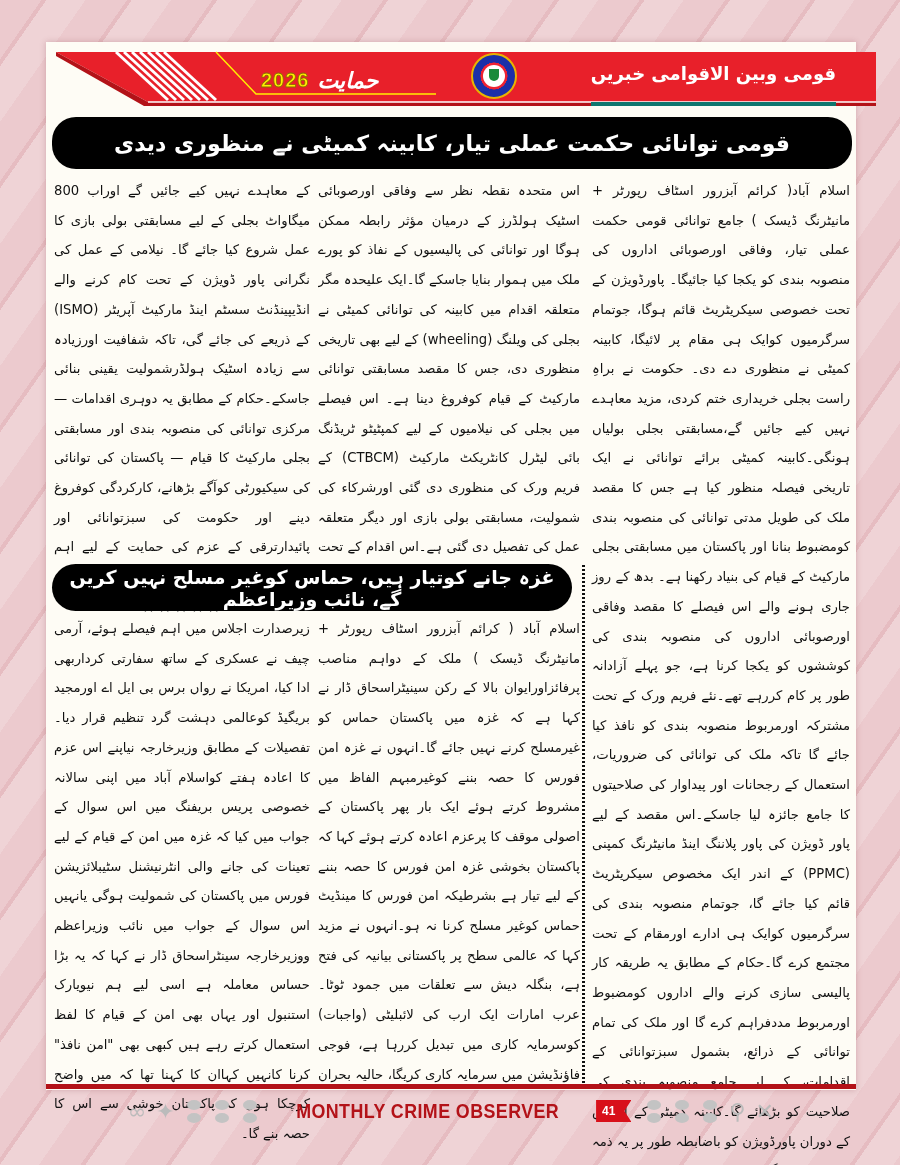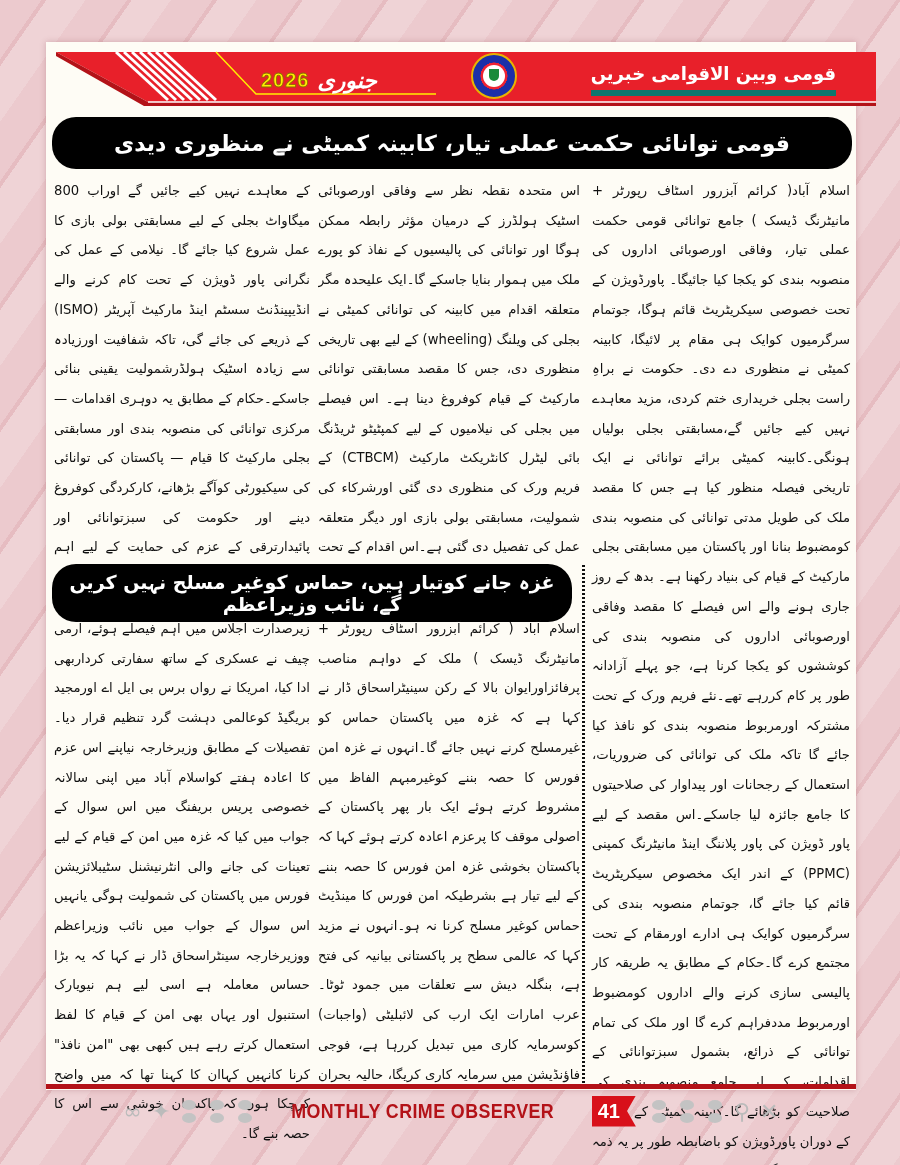"جنوری" span.date-month { text: جنوری -> حمایت }
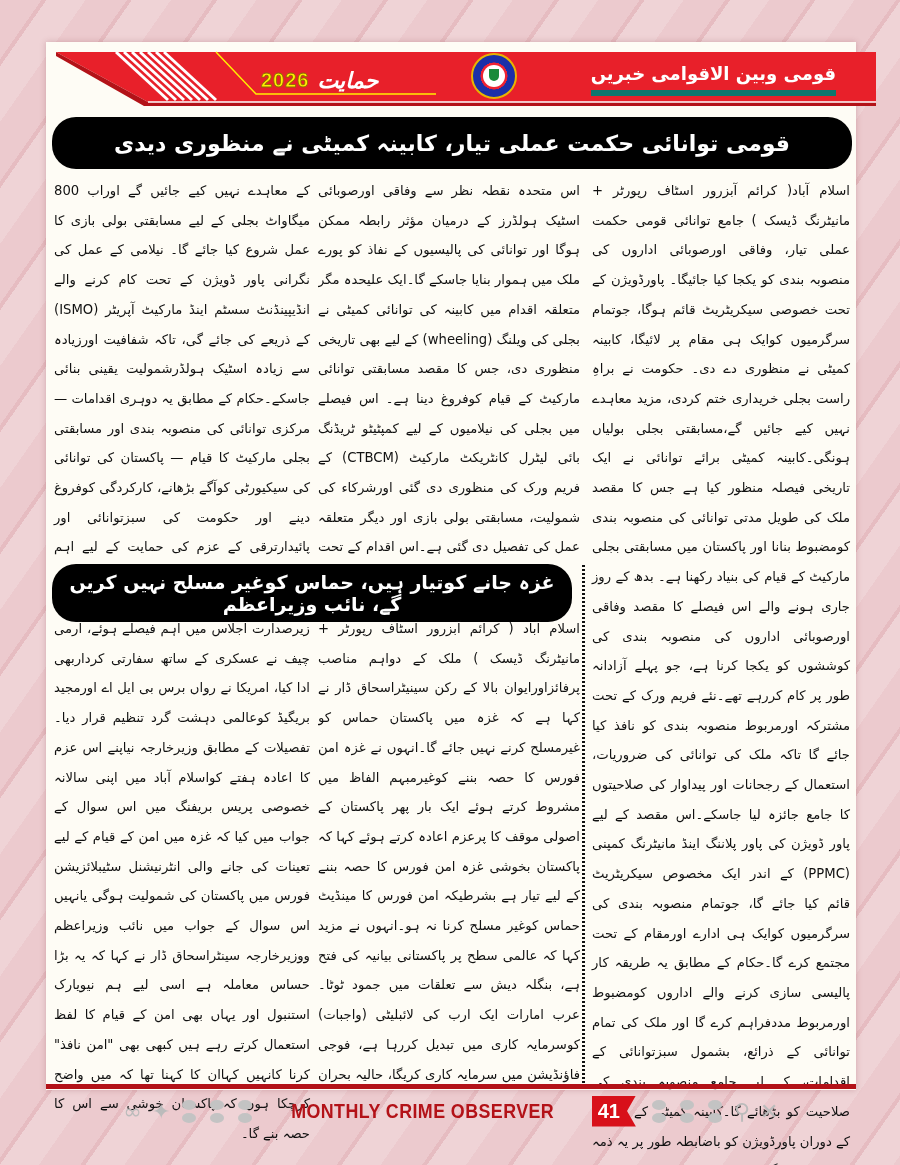"قومی وبین الاقوامی خبریں" .section-title { border-bottom: 6px solid #0f766e -> 4px solid #0f766e; padding-bottom: 6px -> 18px }
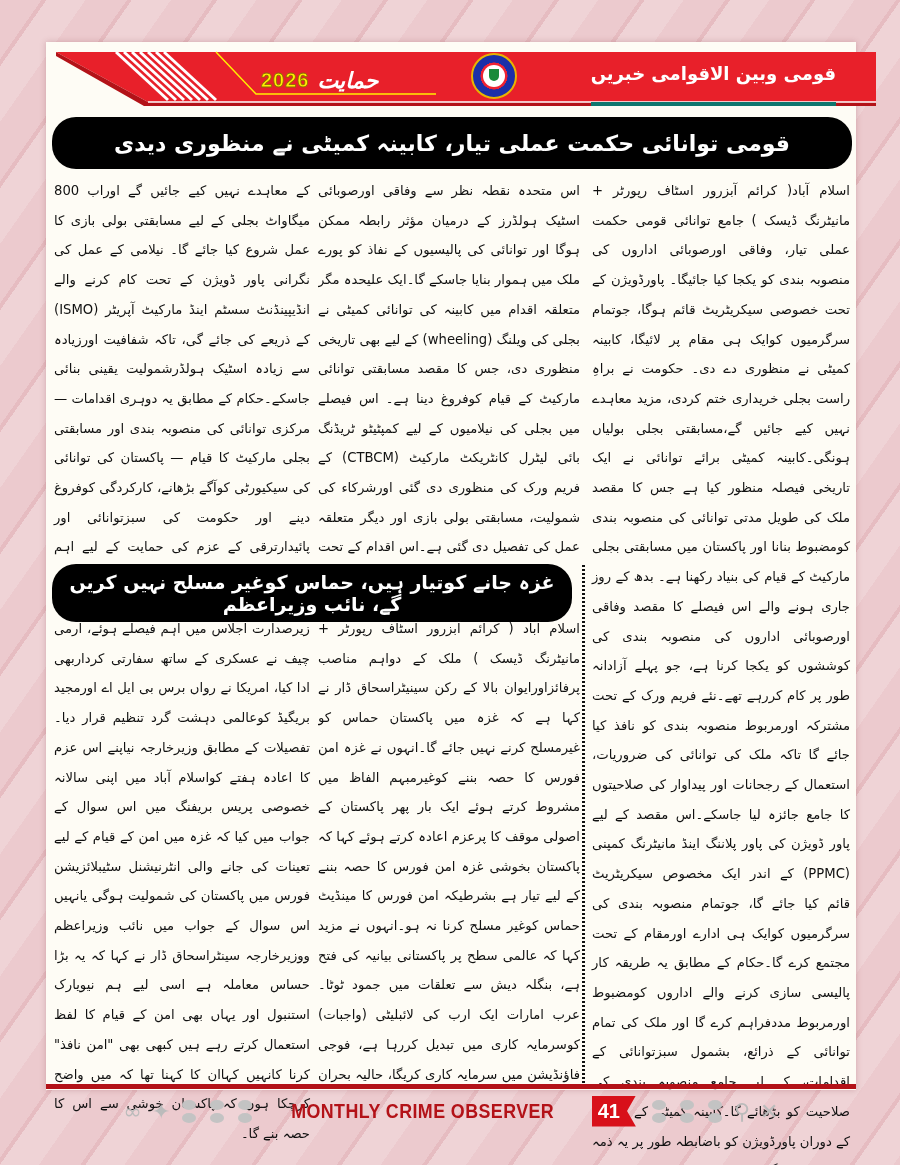"غزہ جانے کوتیار ہیں، حماس" .h2 { height: 58px -> 47px }
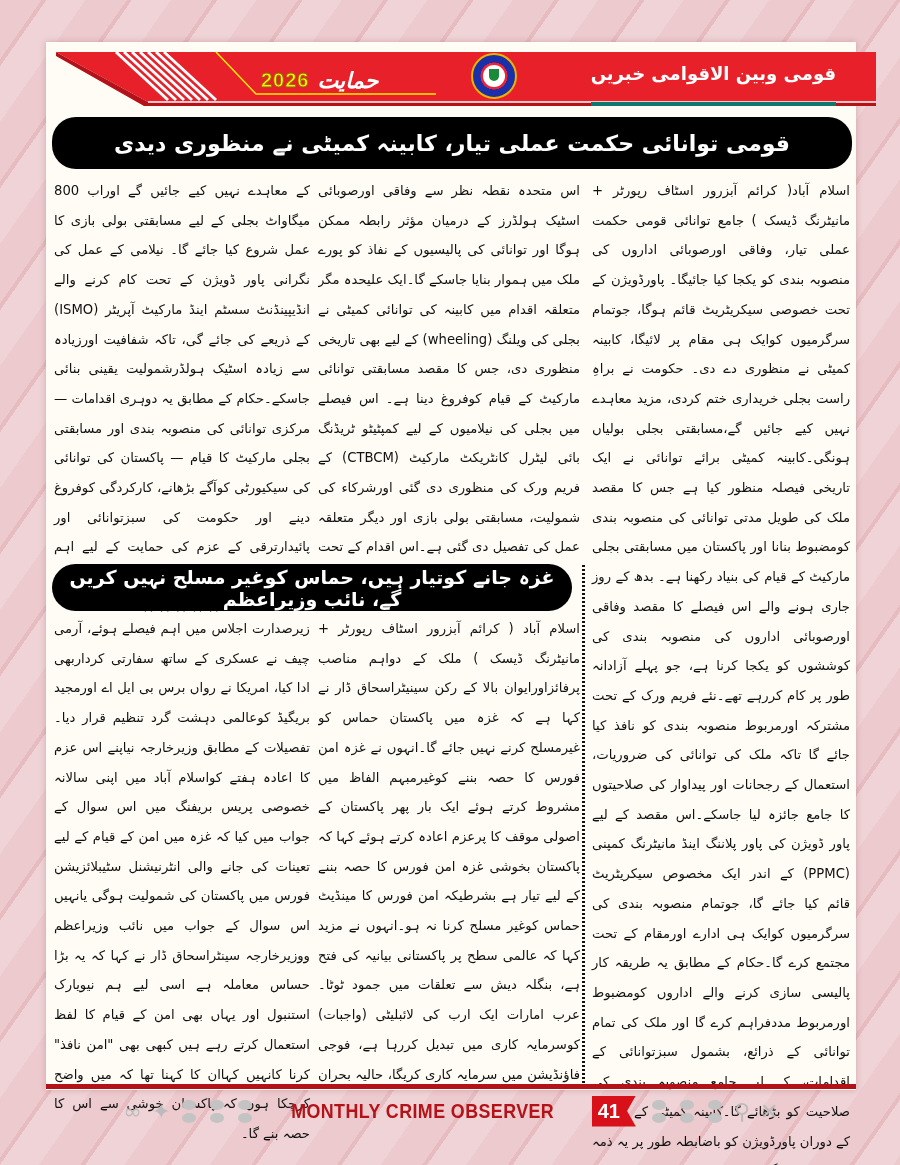"41" .page-num { font-size: 20px -> 12px }
